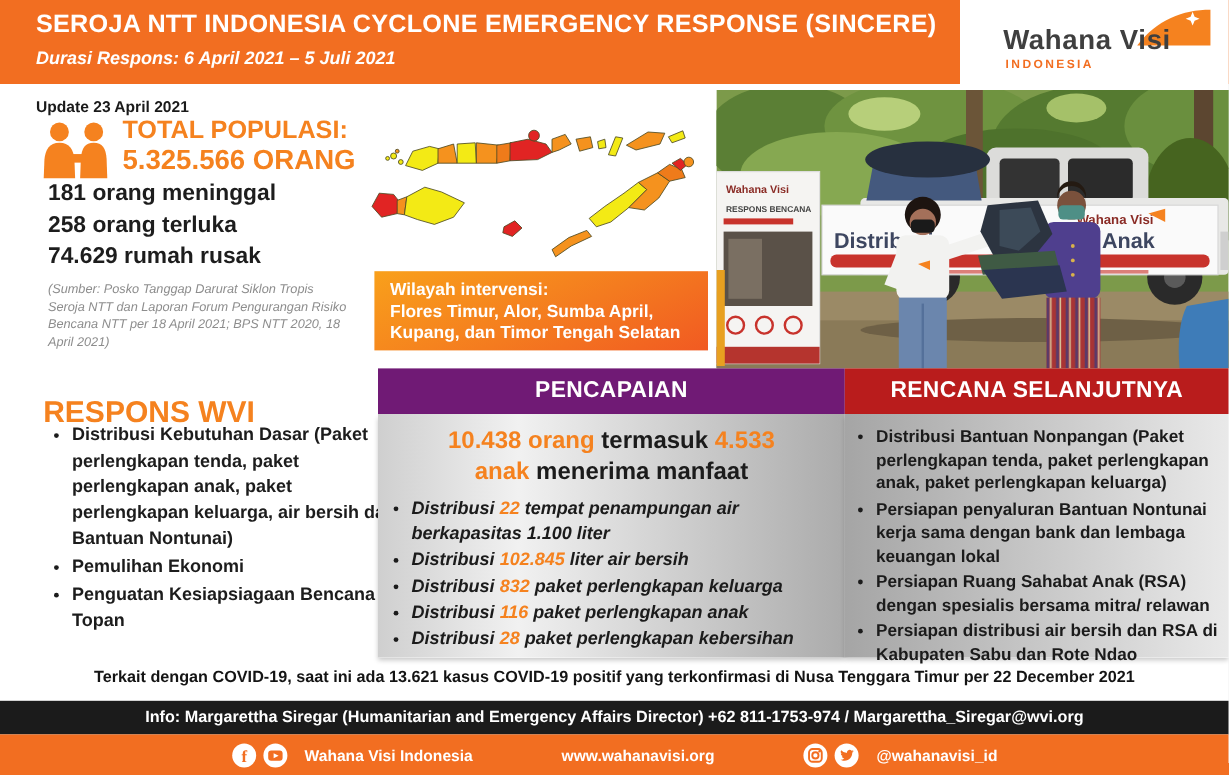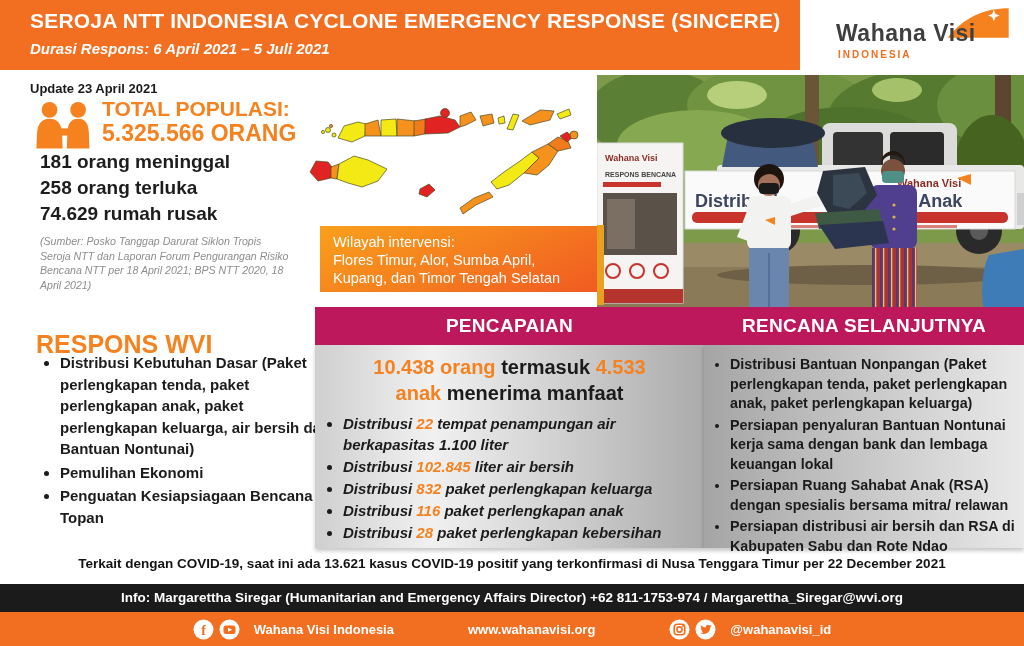"Wilayah intervensi:" .wilayah { font-weight: 400 -> 700; left: 320px -> 312px }
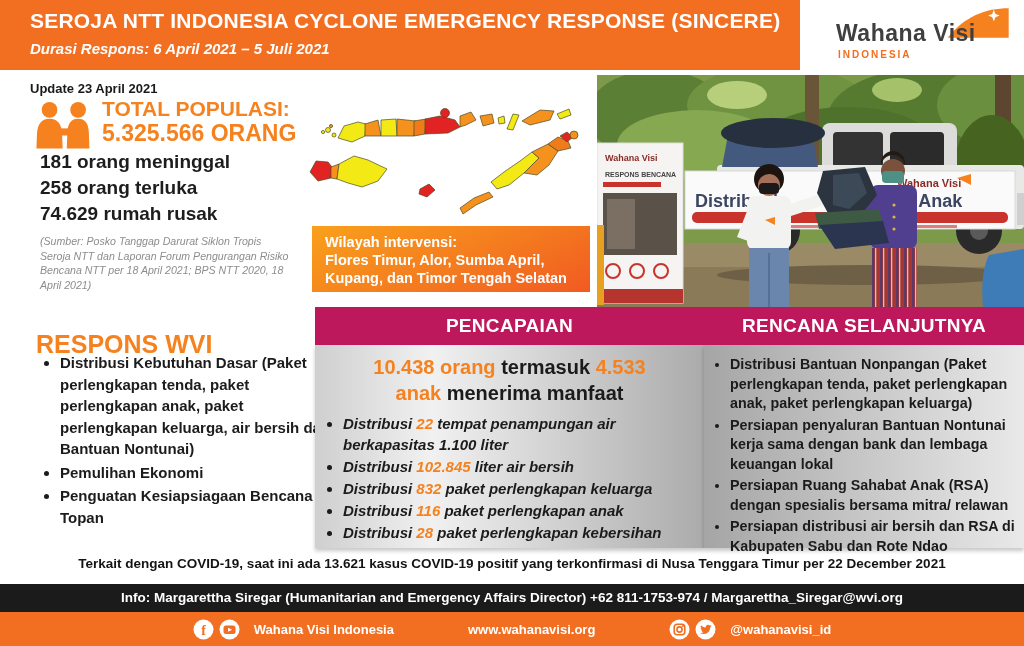"PENCAPAIAN" .pen-head { background: #be185d -> #701a75 }
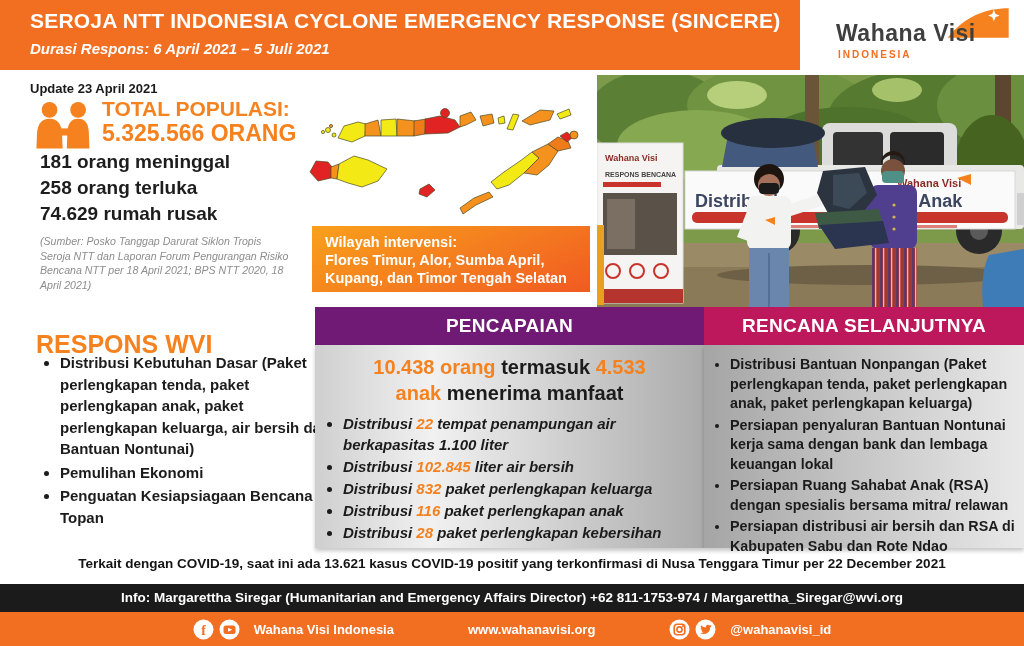"RENCANA SELANJUTNYA" .ren-head { background: #be185d -> #b91c1c }
